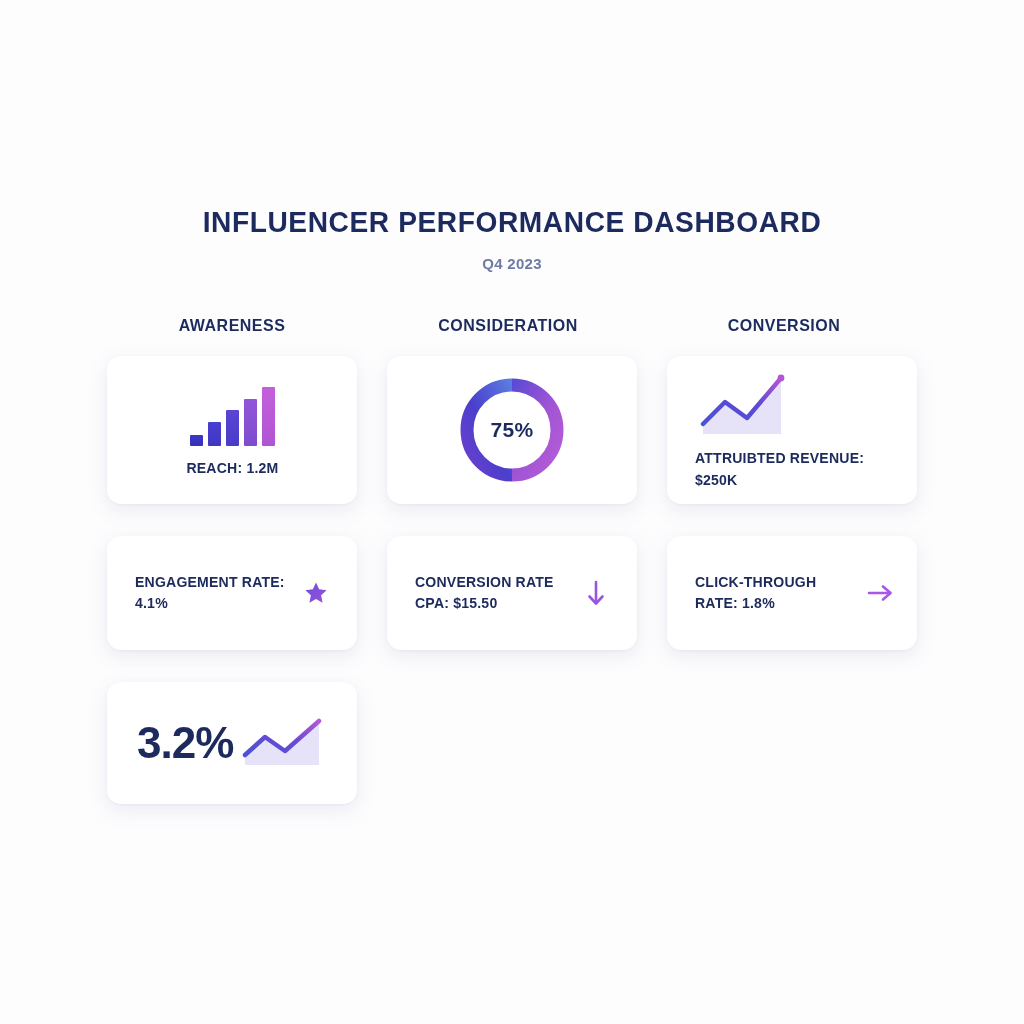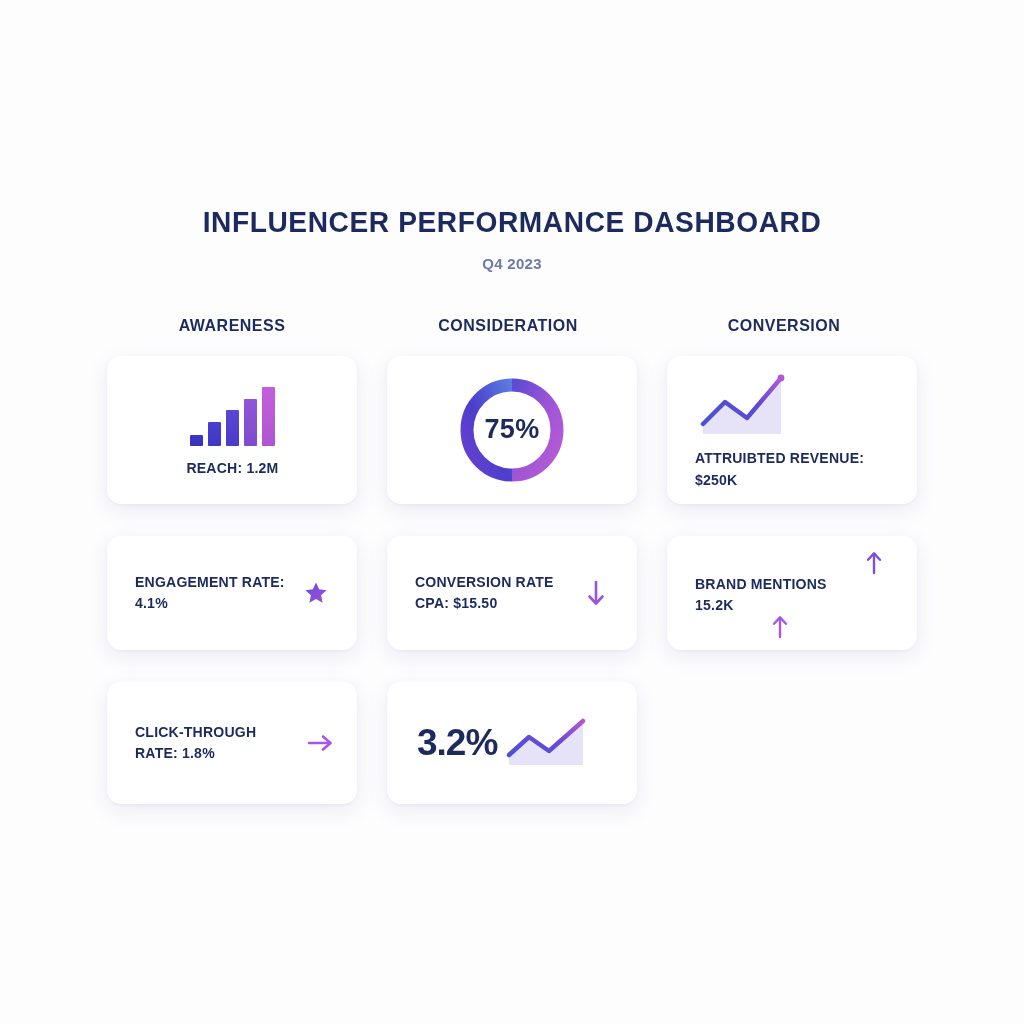"75%" .donut-pct { font-size: 27px -> 21px }
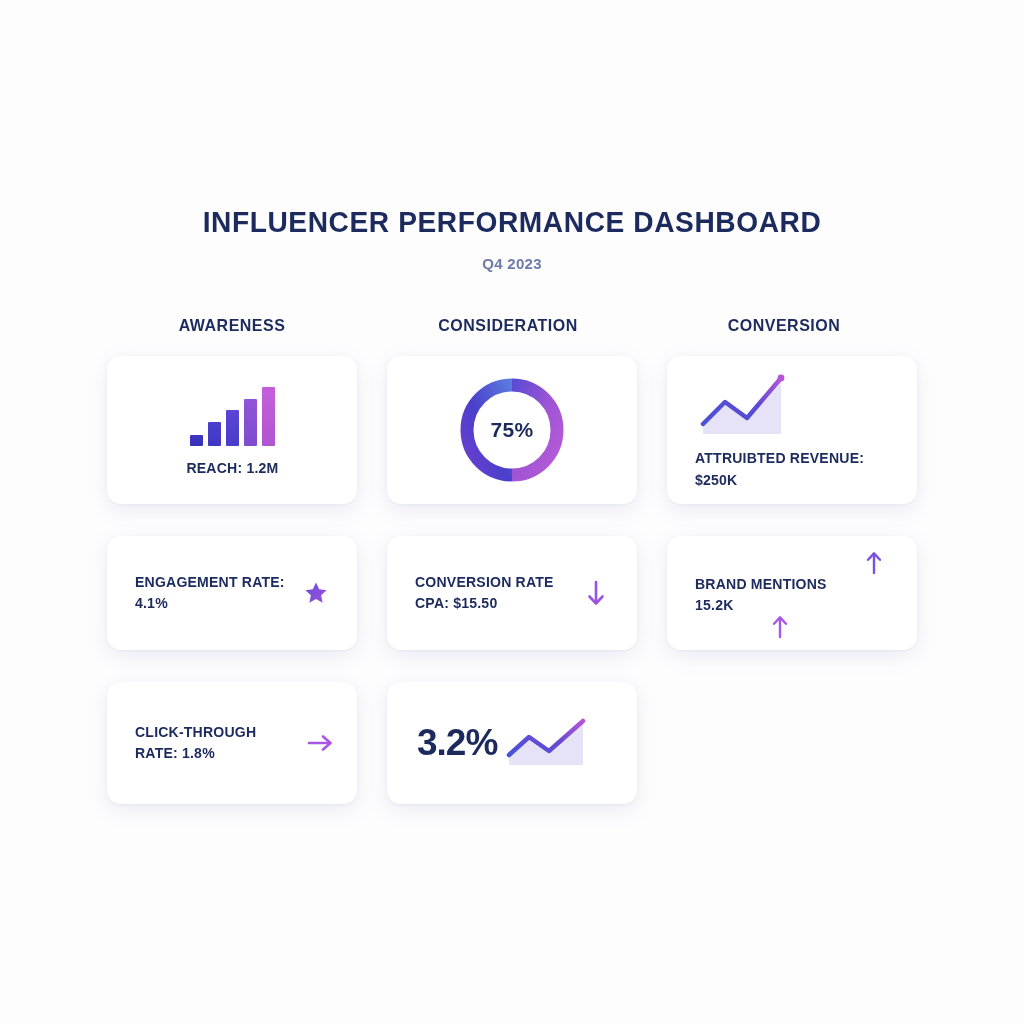"BRAND MENTIONS 15.2K" div.card { html: <div> <div> <div>BRAND MENTIONS 15.2K</div> </div> <svg> <g> <line></line> <polyline></polyline> </g> </svg> <svg> <g> <line></line> <polyline></polyline> </g> </svg> </div> -> none }
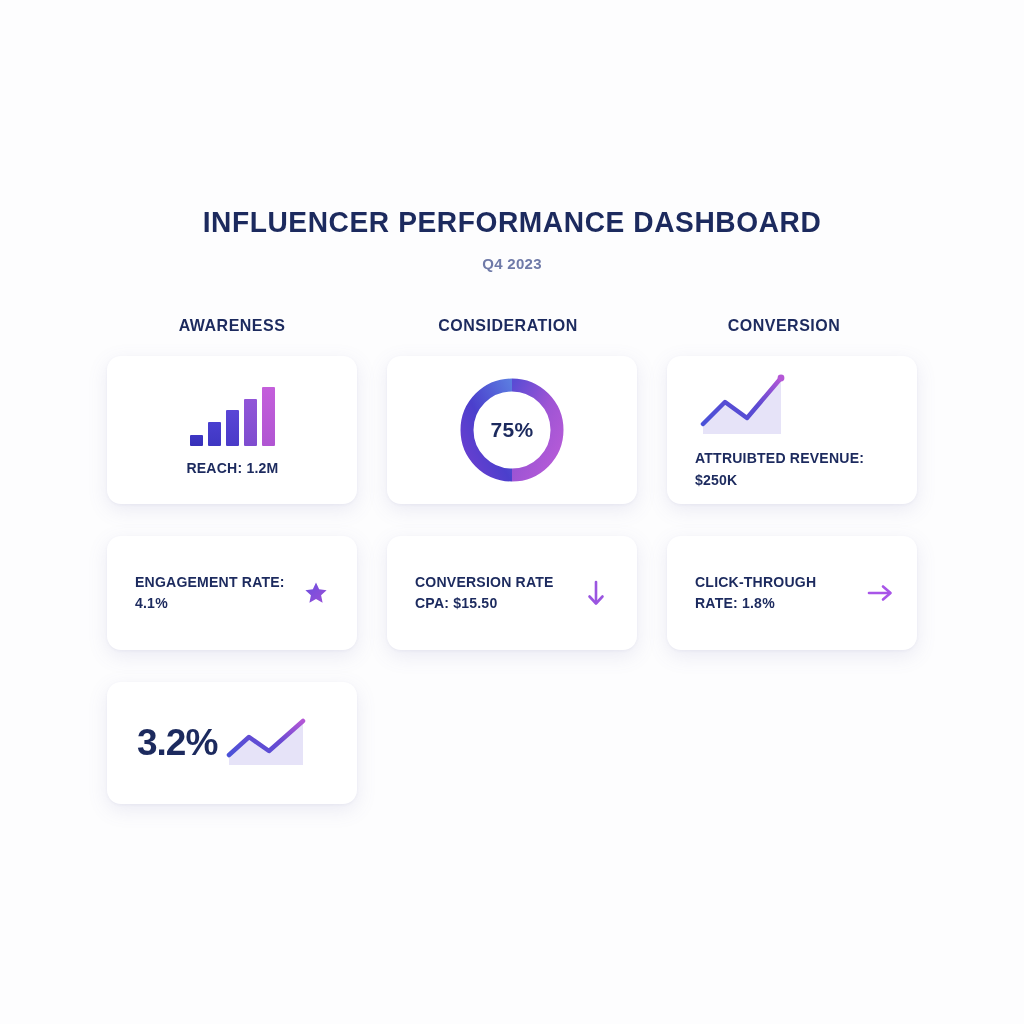"3.2%" .bigstat-val { font-size: 37px -> 44px }
